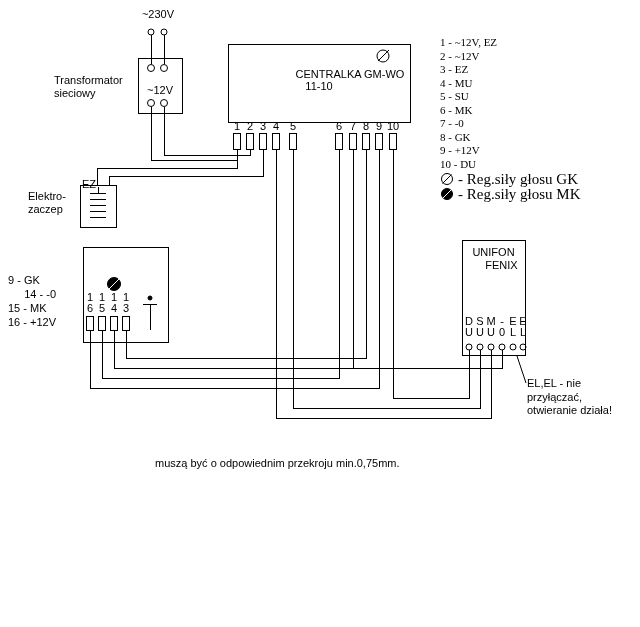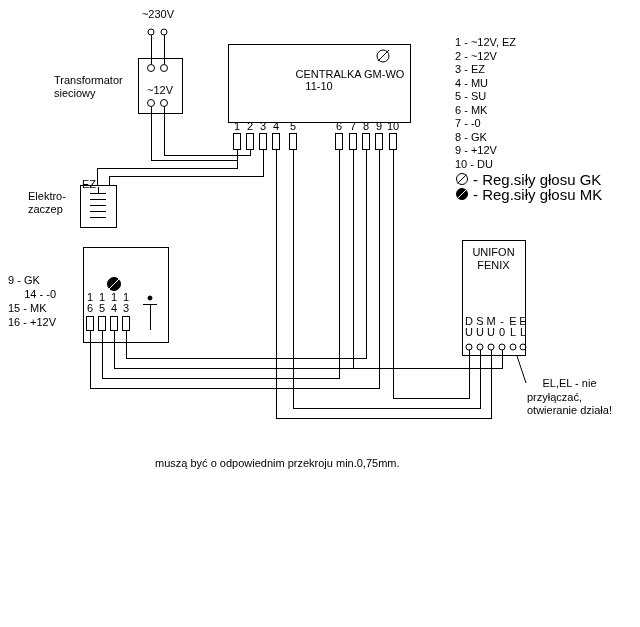"1 - ~12V, EZ" div.abs { font-family: none -> Liberation Serif, serif; left: 455px -> 440px }
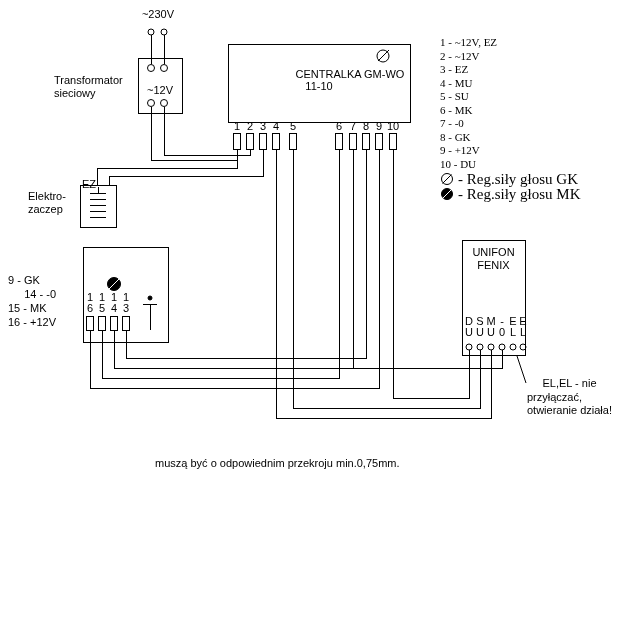"FENIX" div.abs { padding-left: none -> 8px }
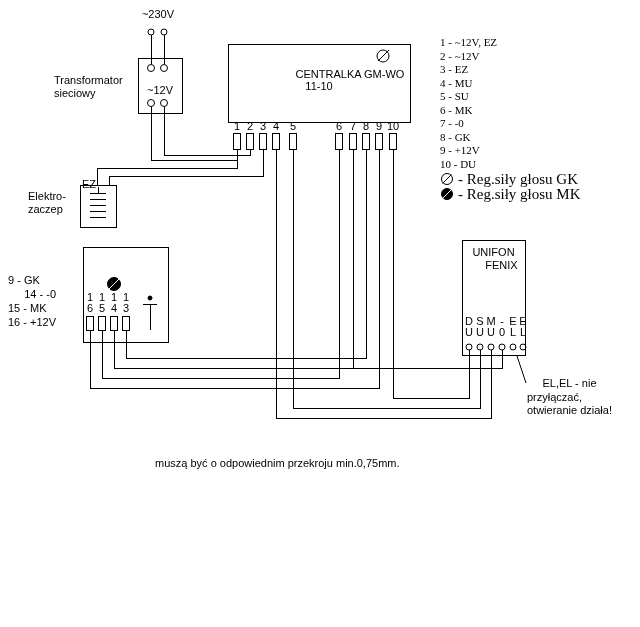"EL,EL - nie" div.txt { text-align: center -> none }
